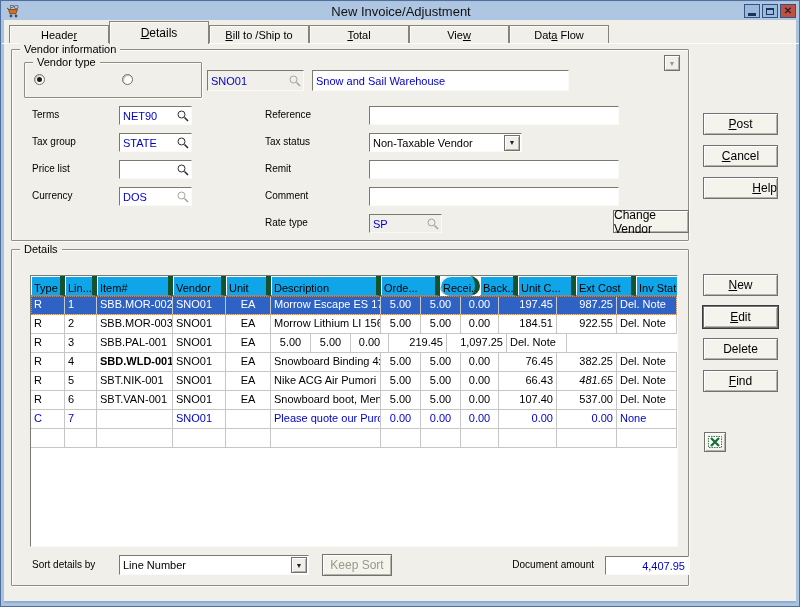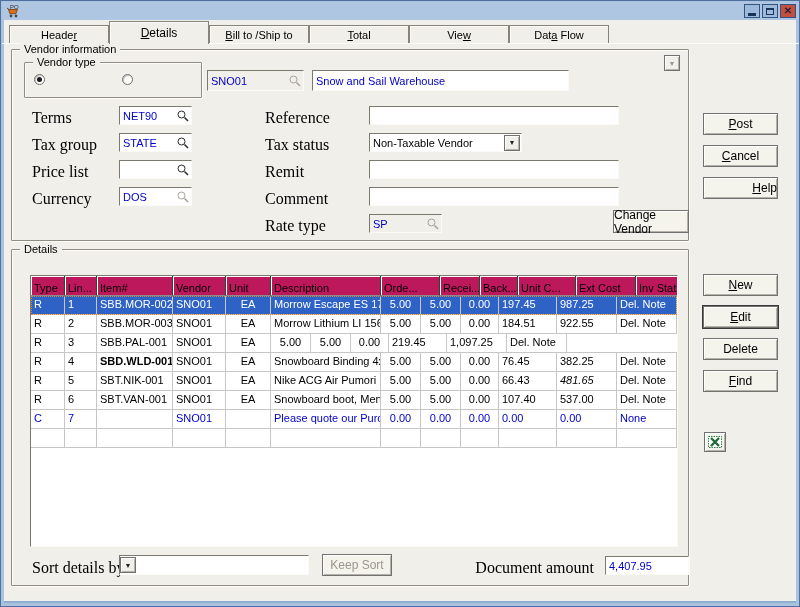"New Invoice/Adjustment" span.title-text { html: none -> <span>New Invoice/Adjustment</span> }
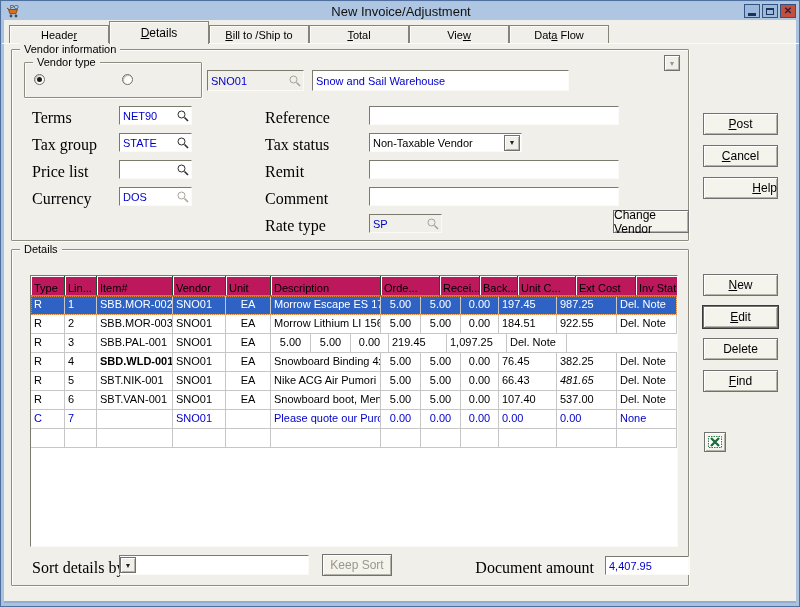"Terms" .lbl { font-family: Liberation Serif, serif -> none; font-size: 16px -> 10px }
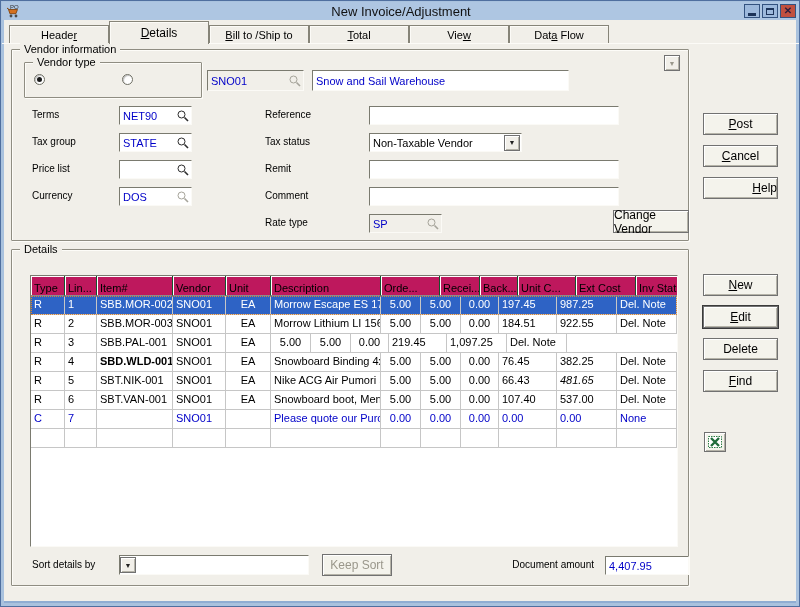"Type" .hdr .tcell { background: #be185d -> #0ea5e9; border-right: 1px solid #14532d -> 5px solid #14532d }
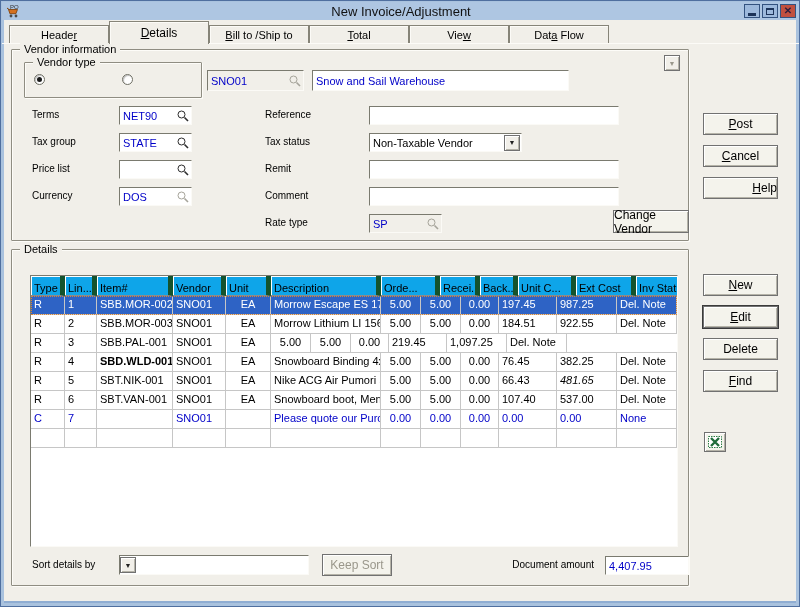"Recei..." div.tcell { border-radius: none -> 10px }
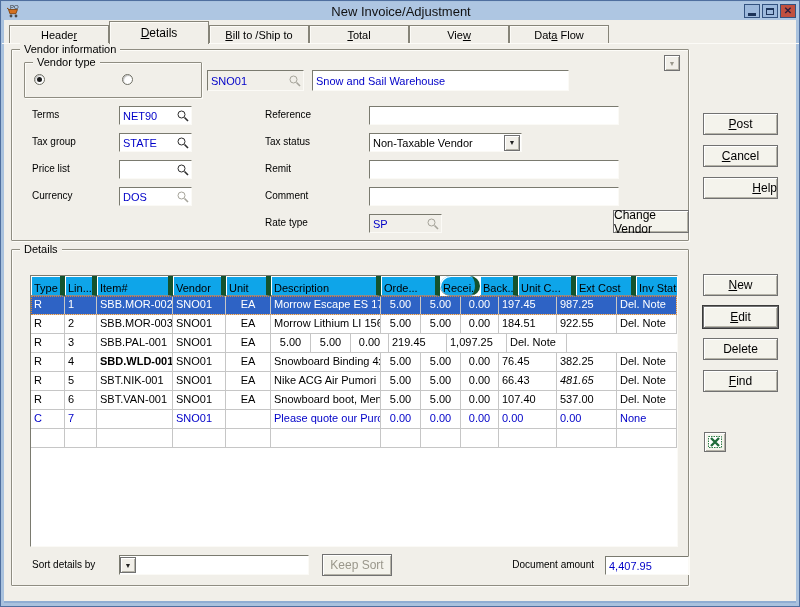"197.45" .al-r { text-align: left -> right }
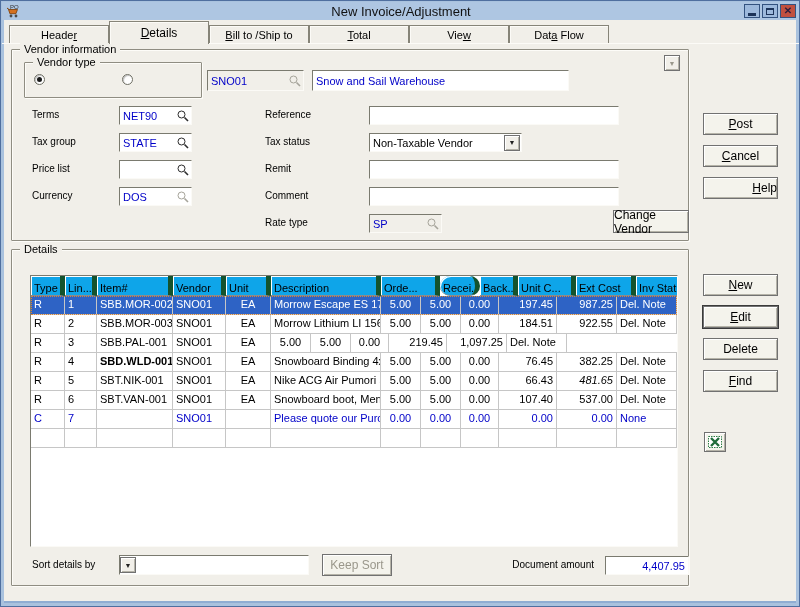"Line Number" span.fval { html: none -> <span>Line Number</span> }
